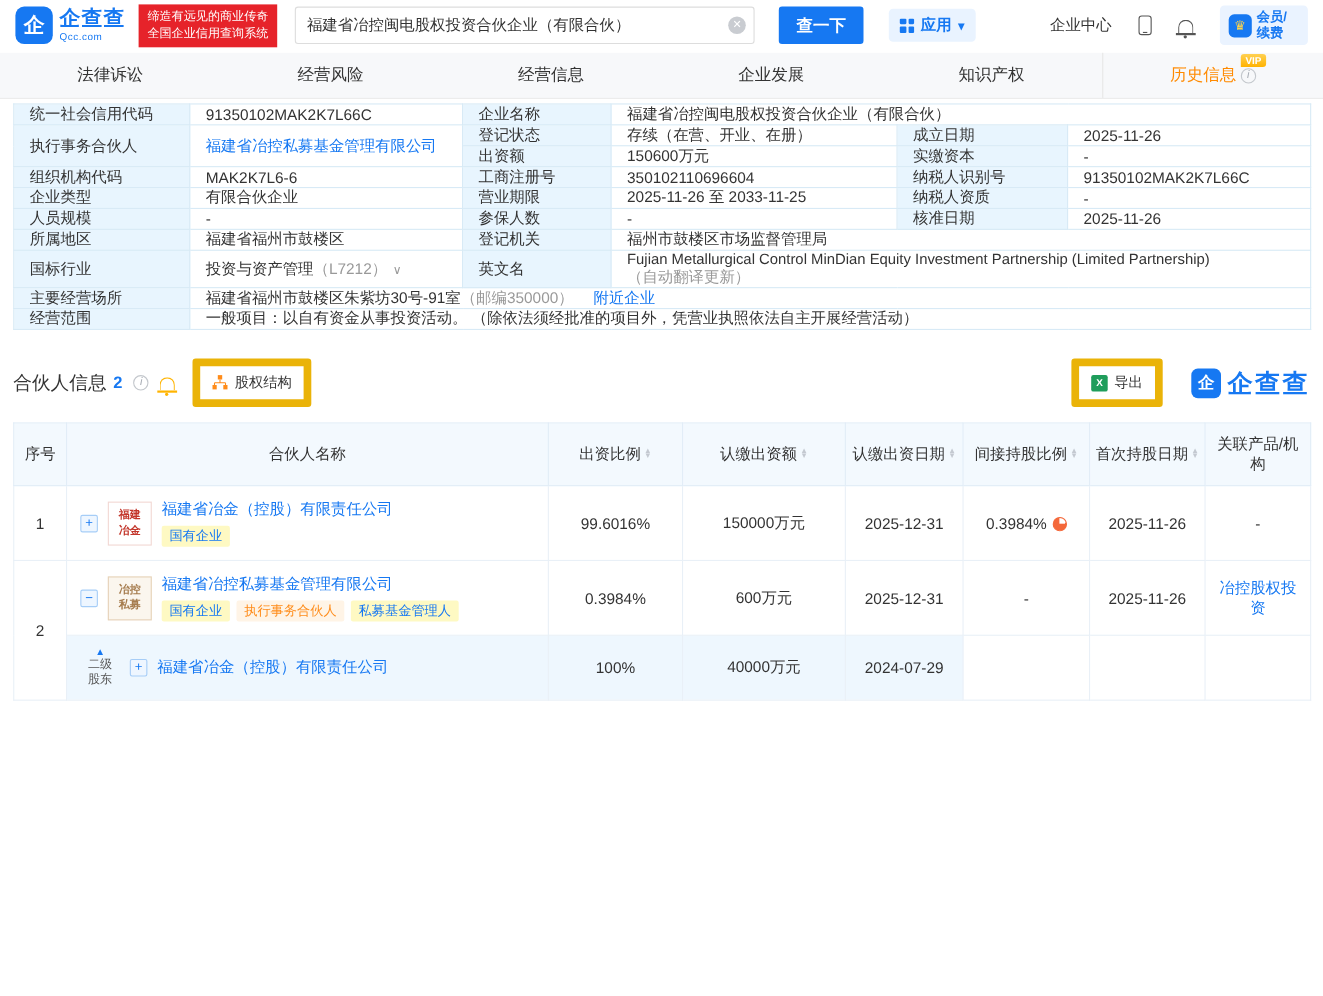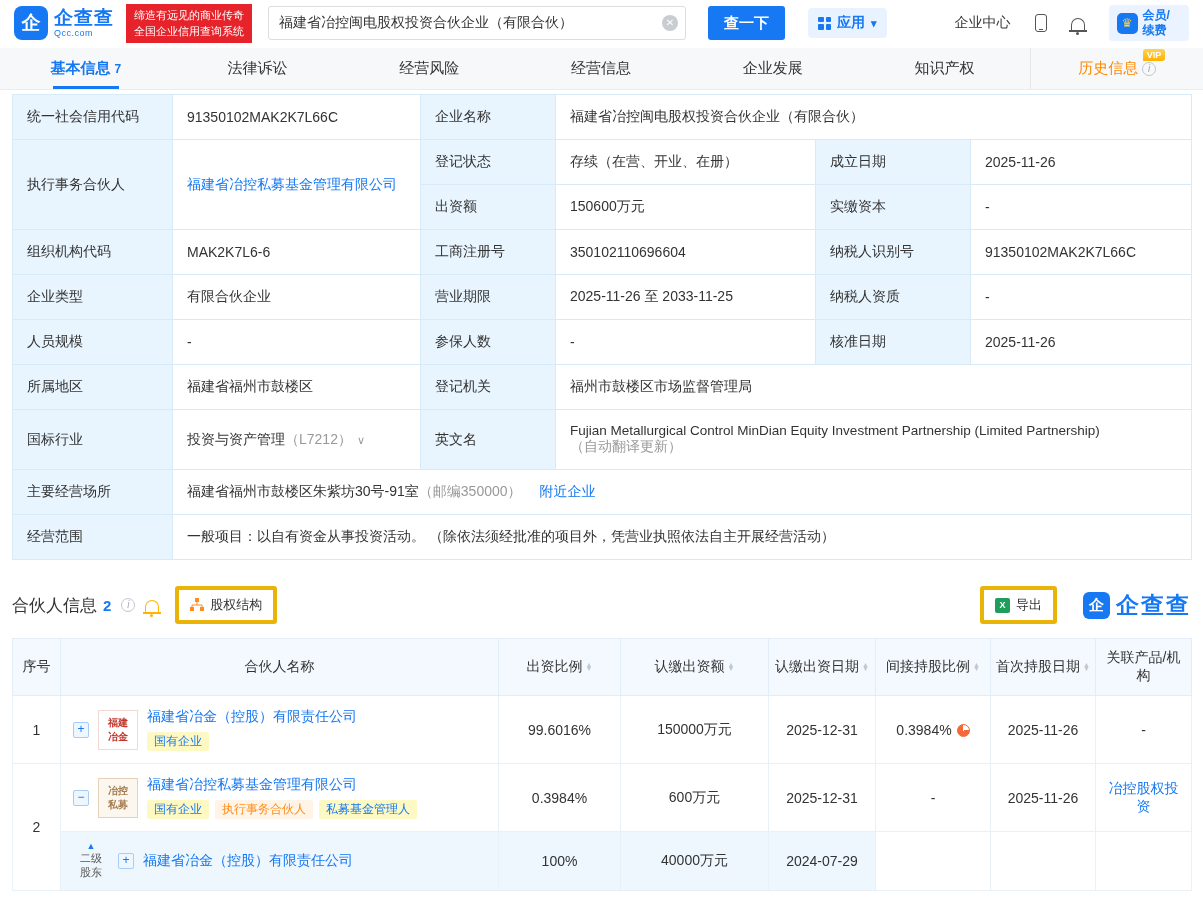"基本信息" div.tab { html: <div> <span>基本信息</span> <span>7</span> </div> -> none }
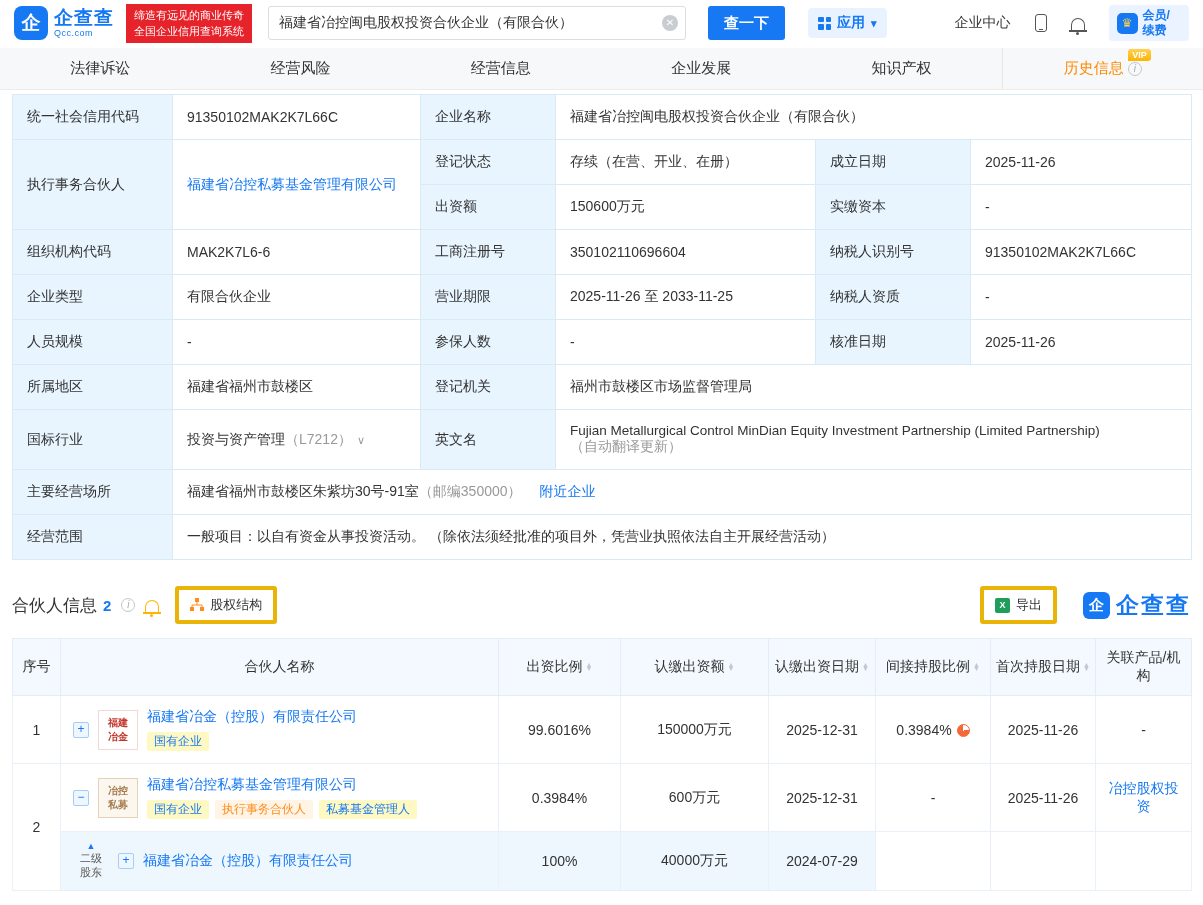"统一社会信用代码" .basic-table td { padding: 13px 14px -> 0 14px }
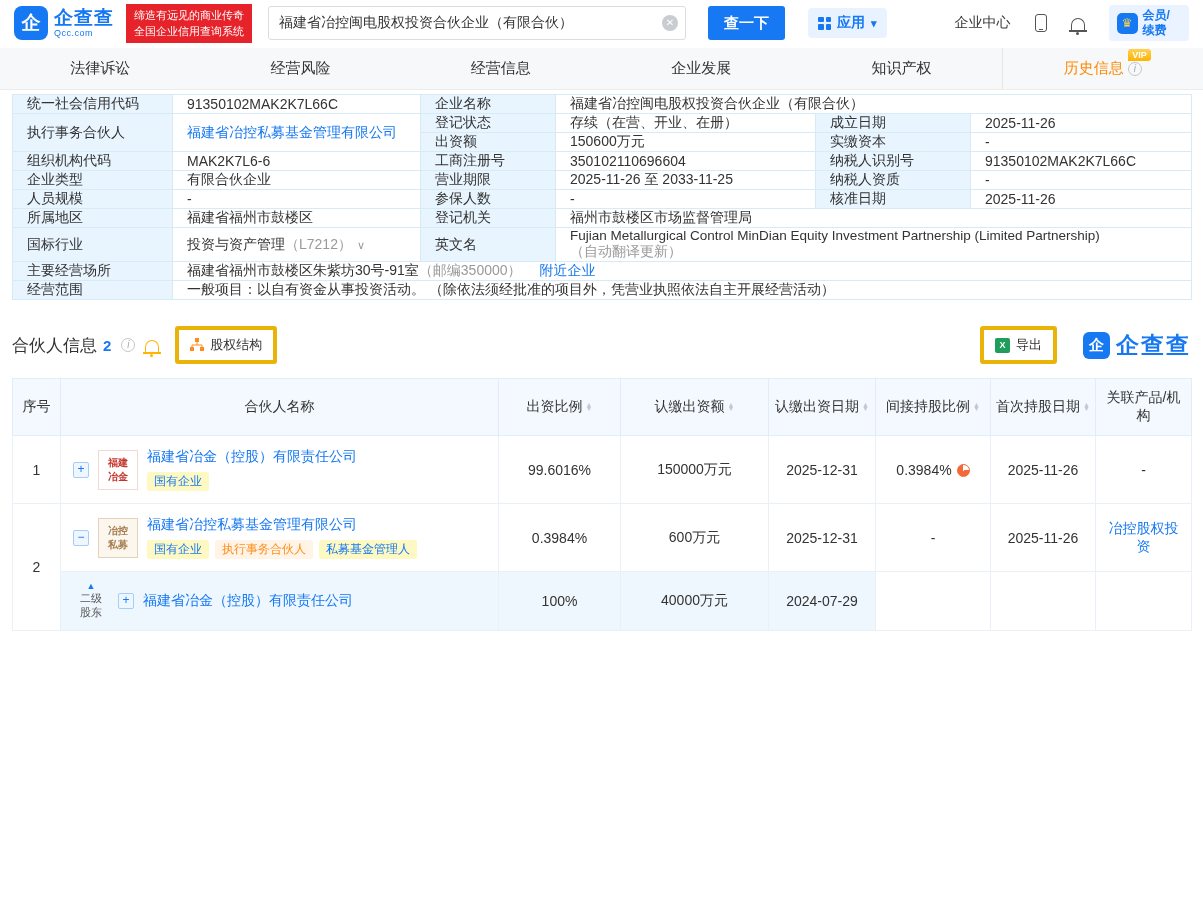"股权结构" .btn { border: 4px solid #eab308 -> 7px solid #eab308 }
